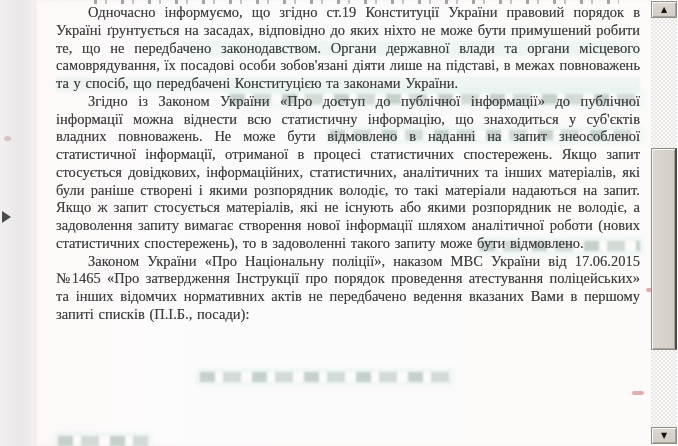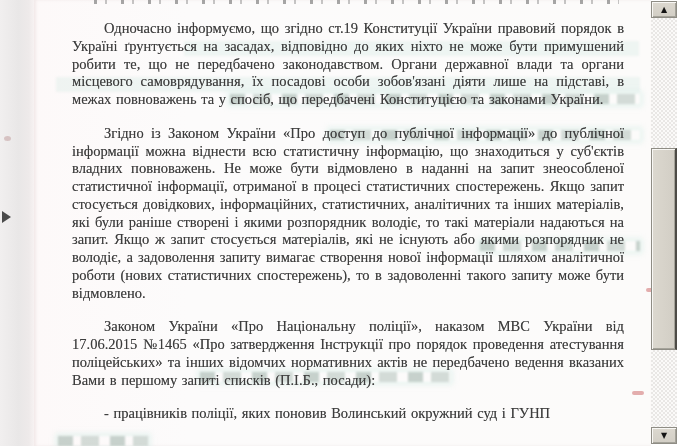"Одночасно інформуємо, що згідно ст.19" .text-block p { margin: 16px -> 0 }
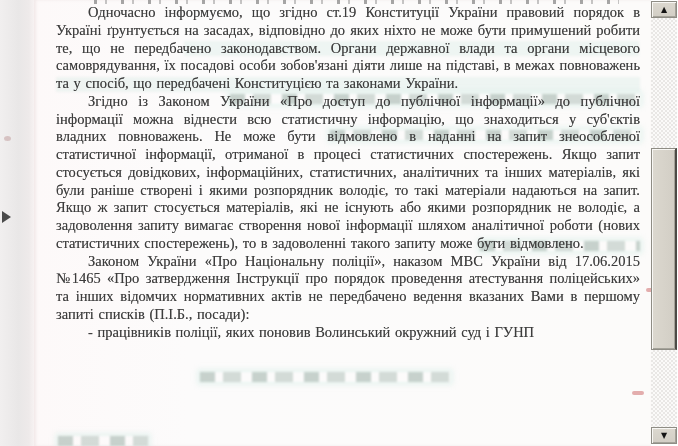"- працівників поліції, яких поновив" p { html: <p>- працівників поліції, яких поновив Волинський окружний суд і ГУНП</p> -> none }
